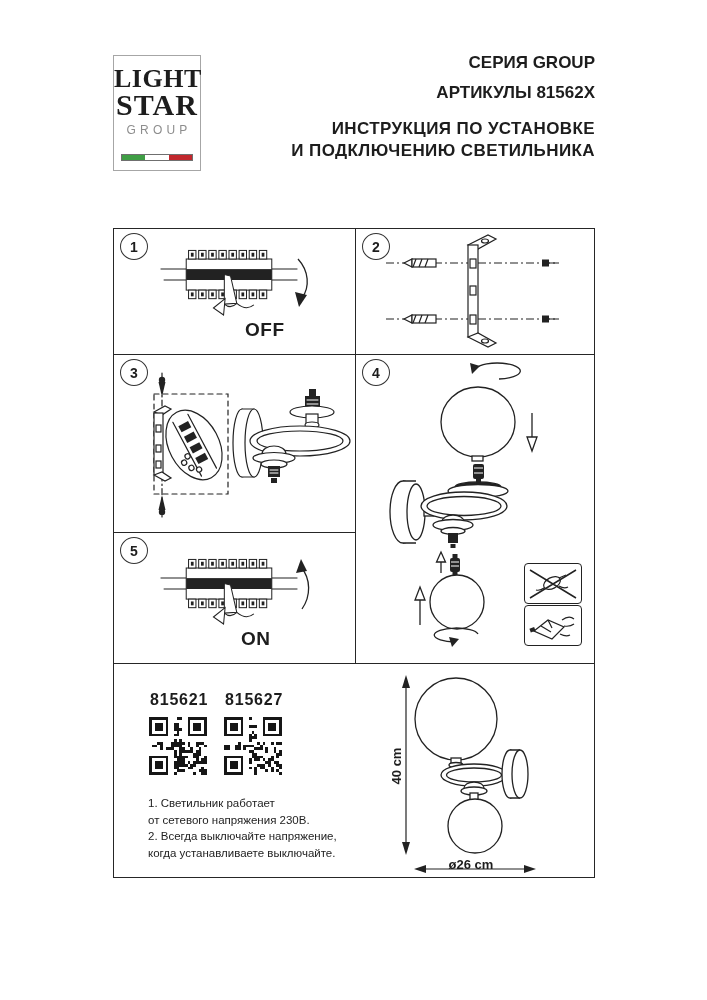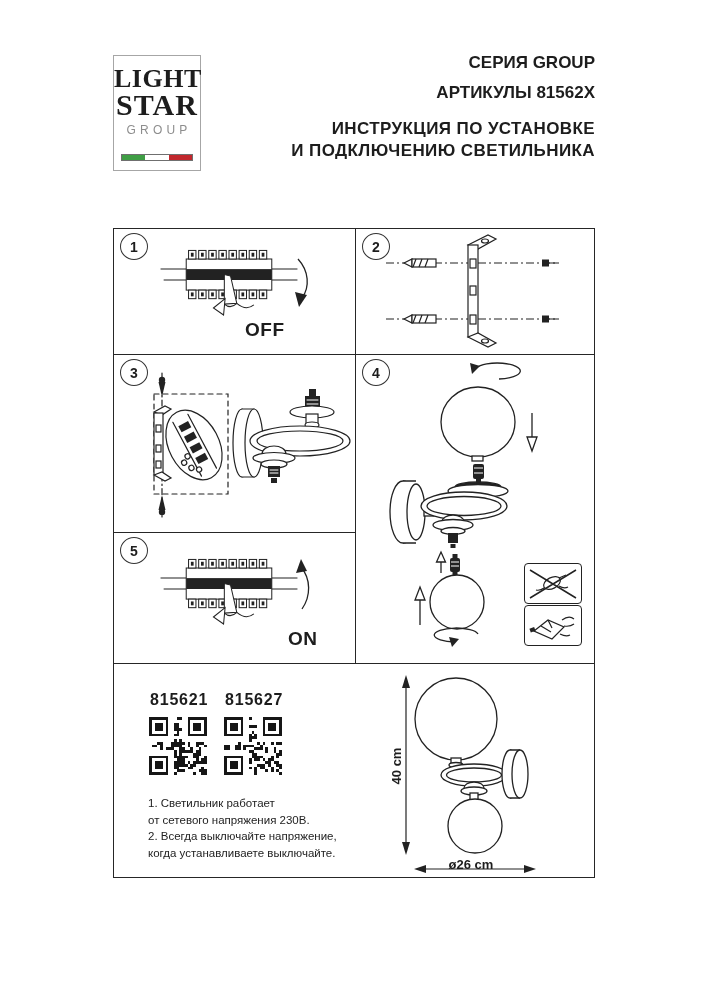"ON" .on-label { margin-left: 47px -> none }
